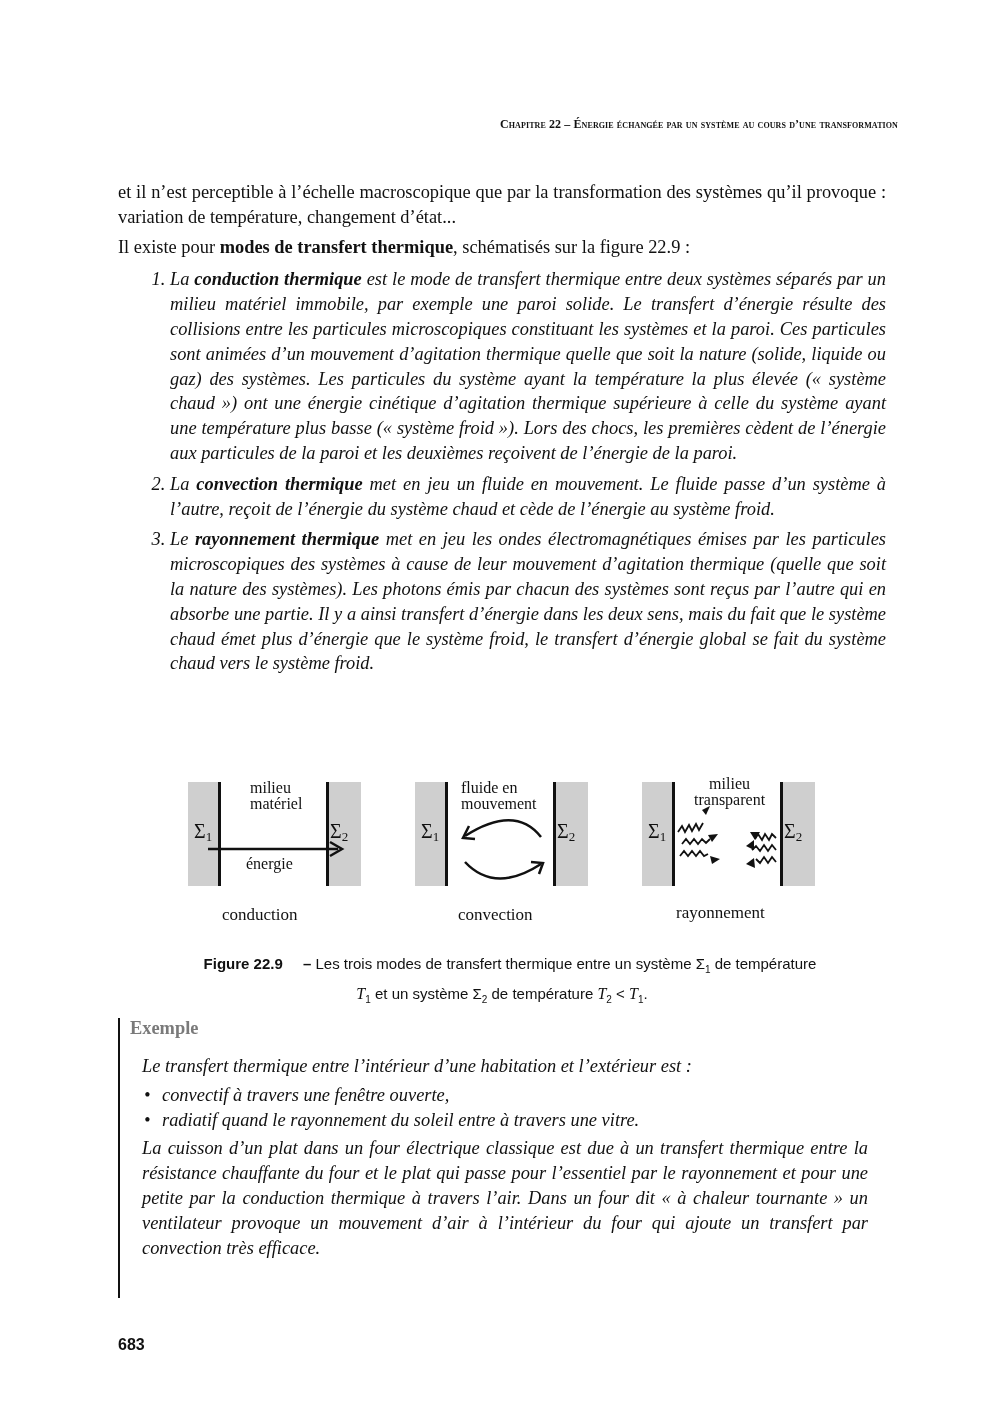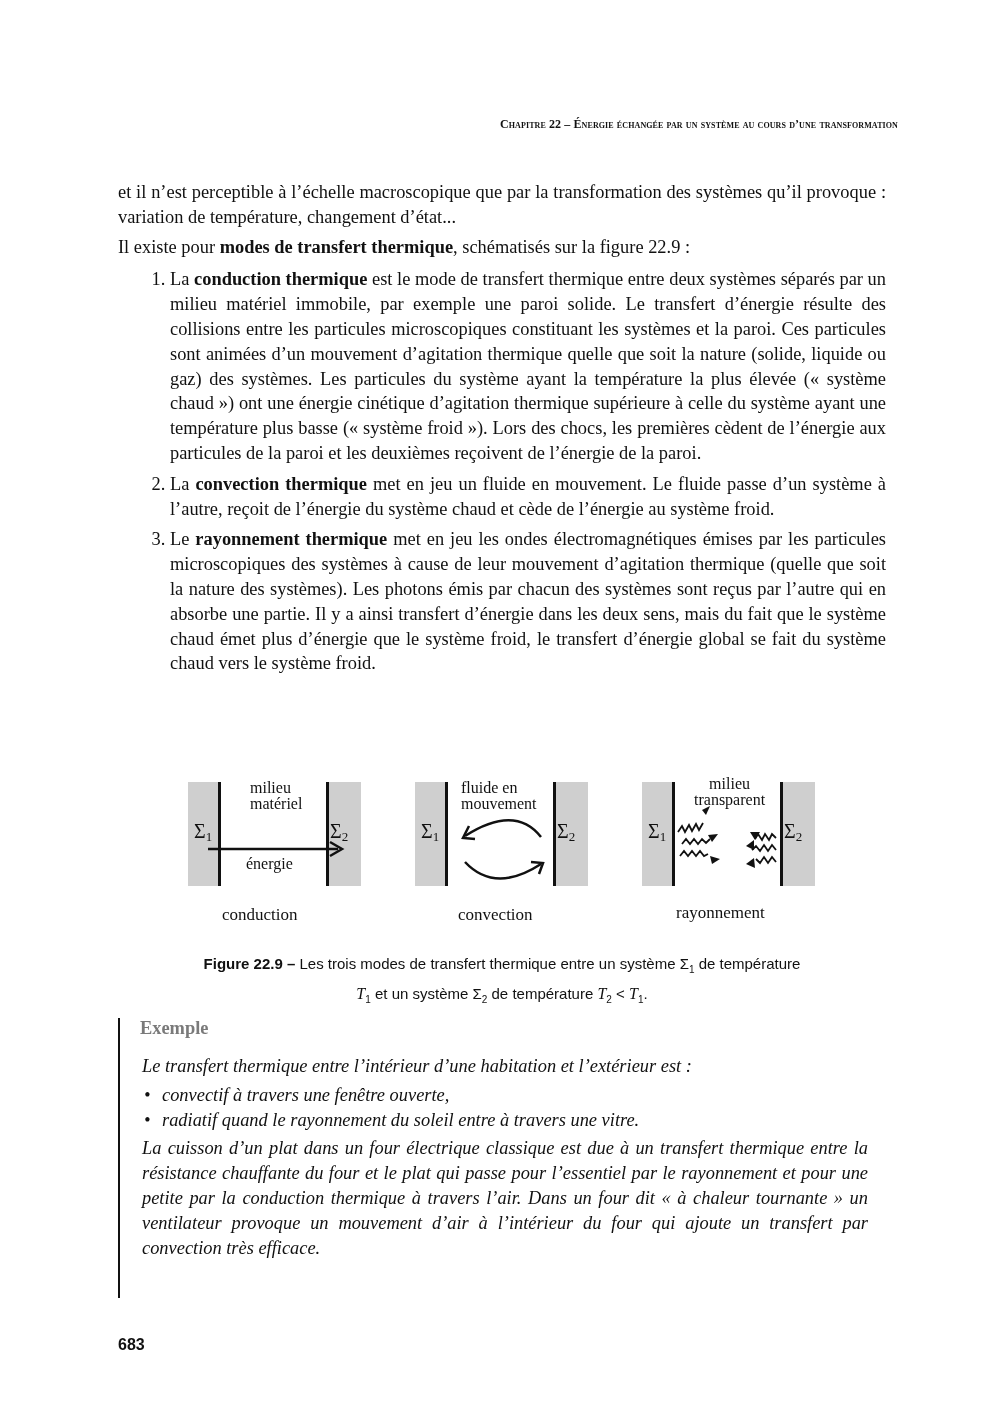"La conduction thermique est le" ol.modes li { font-style: none -> italic }
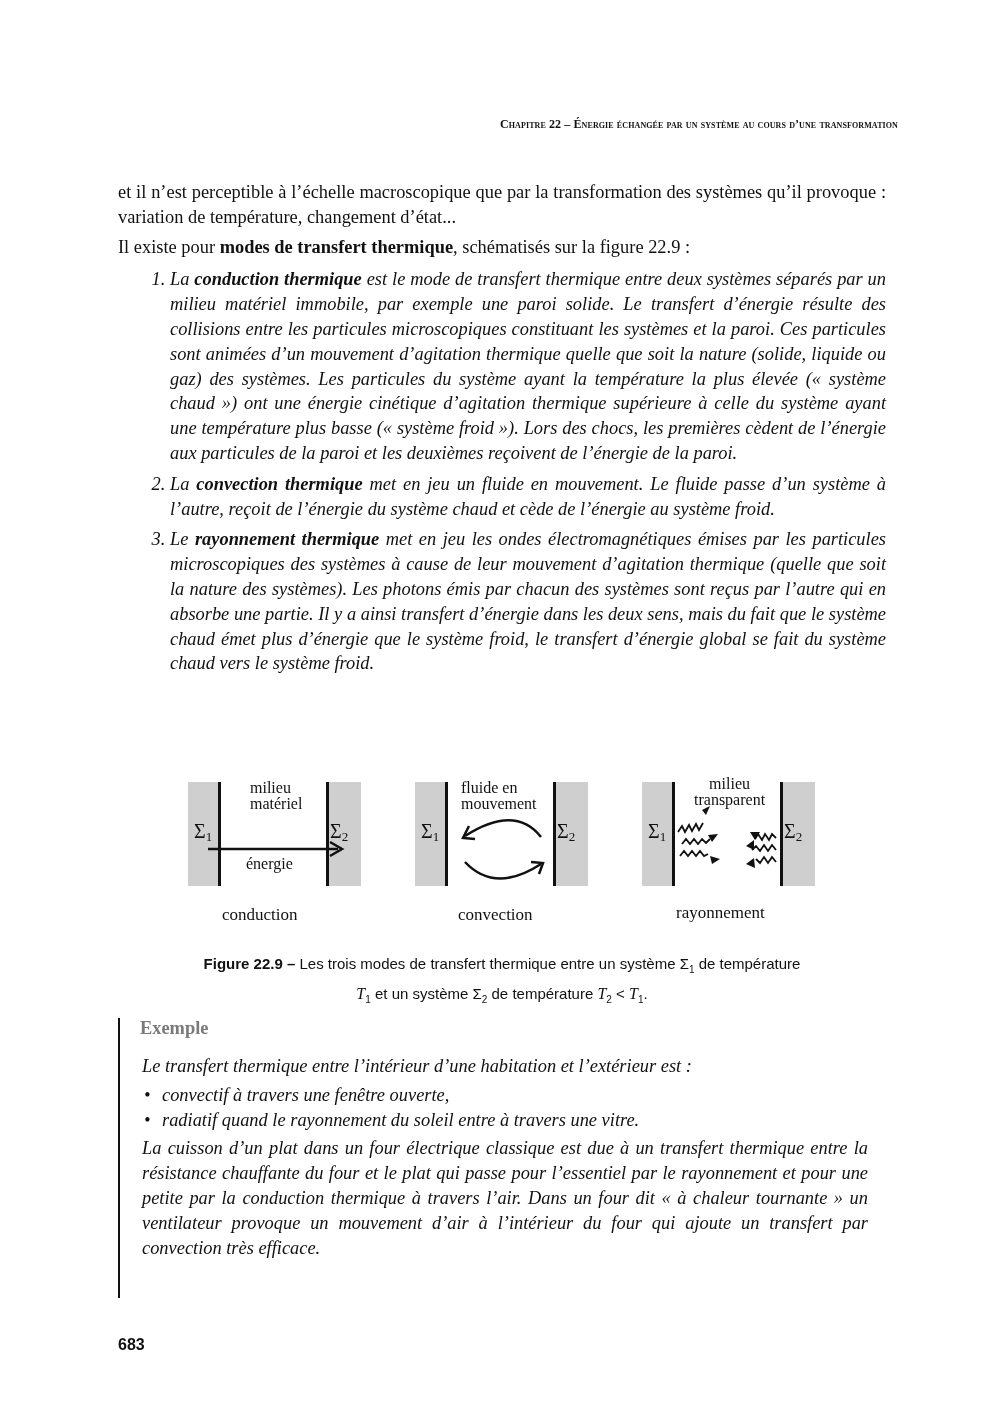"Figure 22.9" .caption .fig-label { margin-left: none -> 16px }
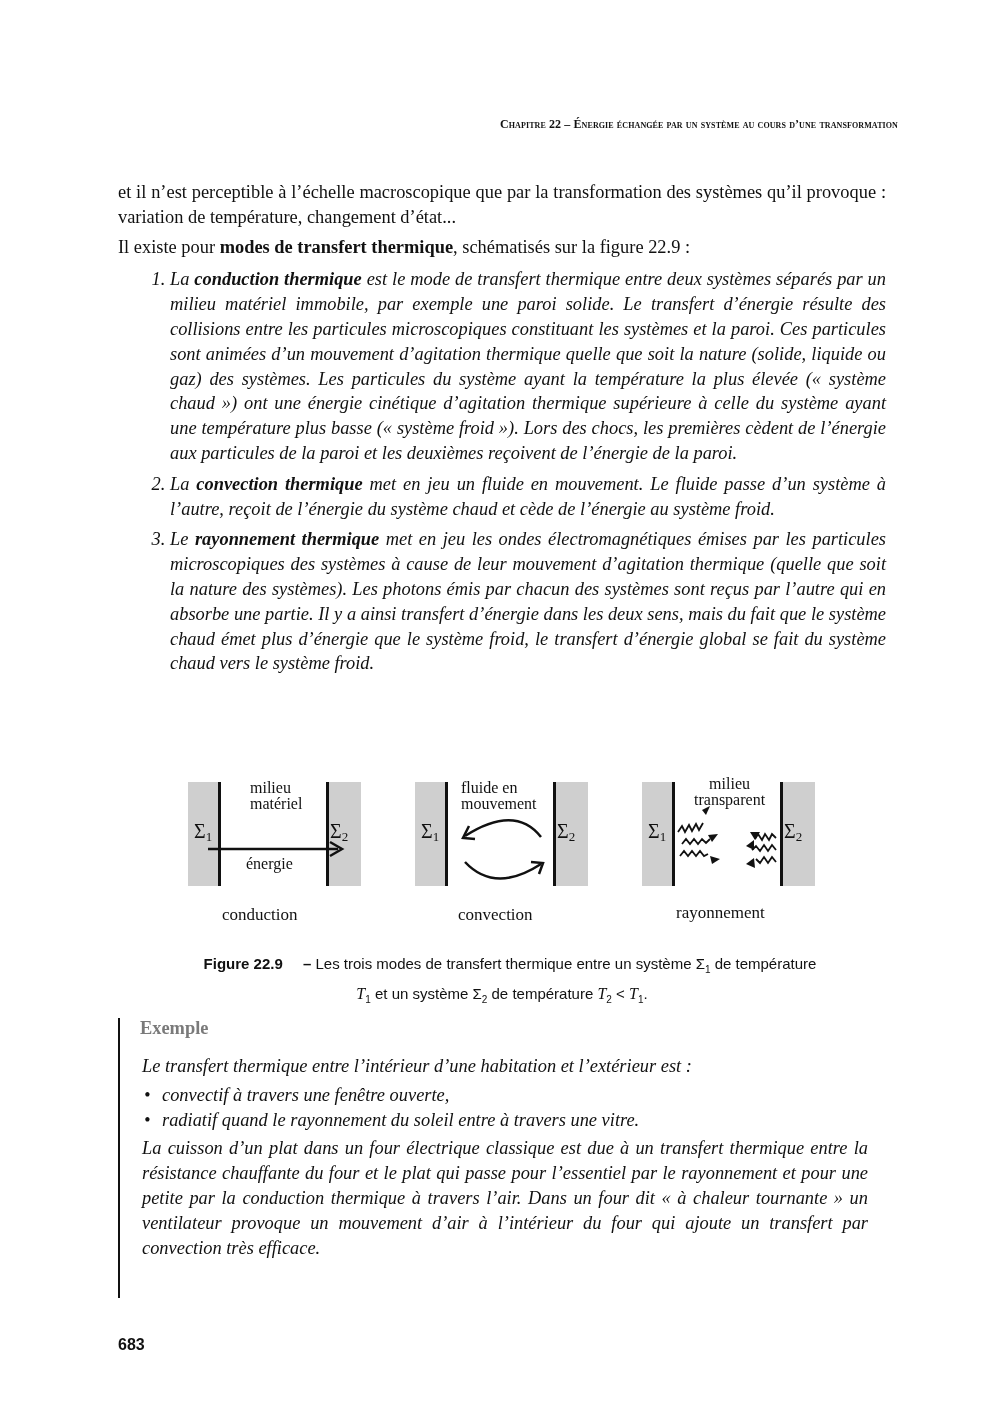"Exemple" .example .ex-title { left: 20px -> 10px }
